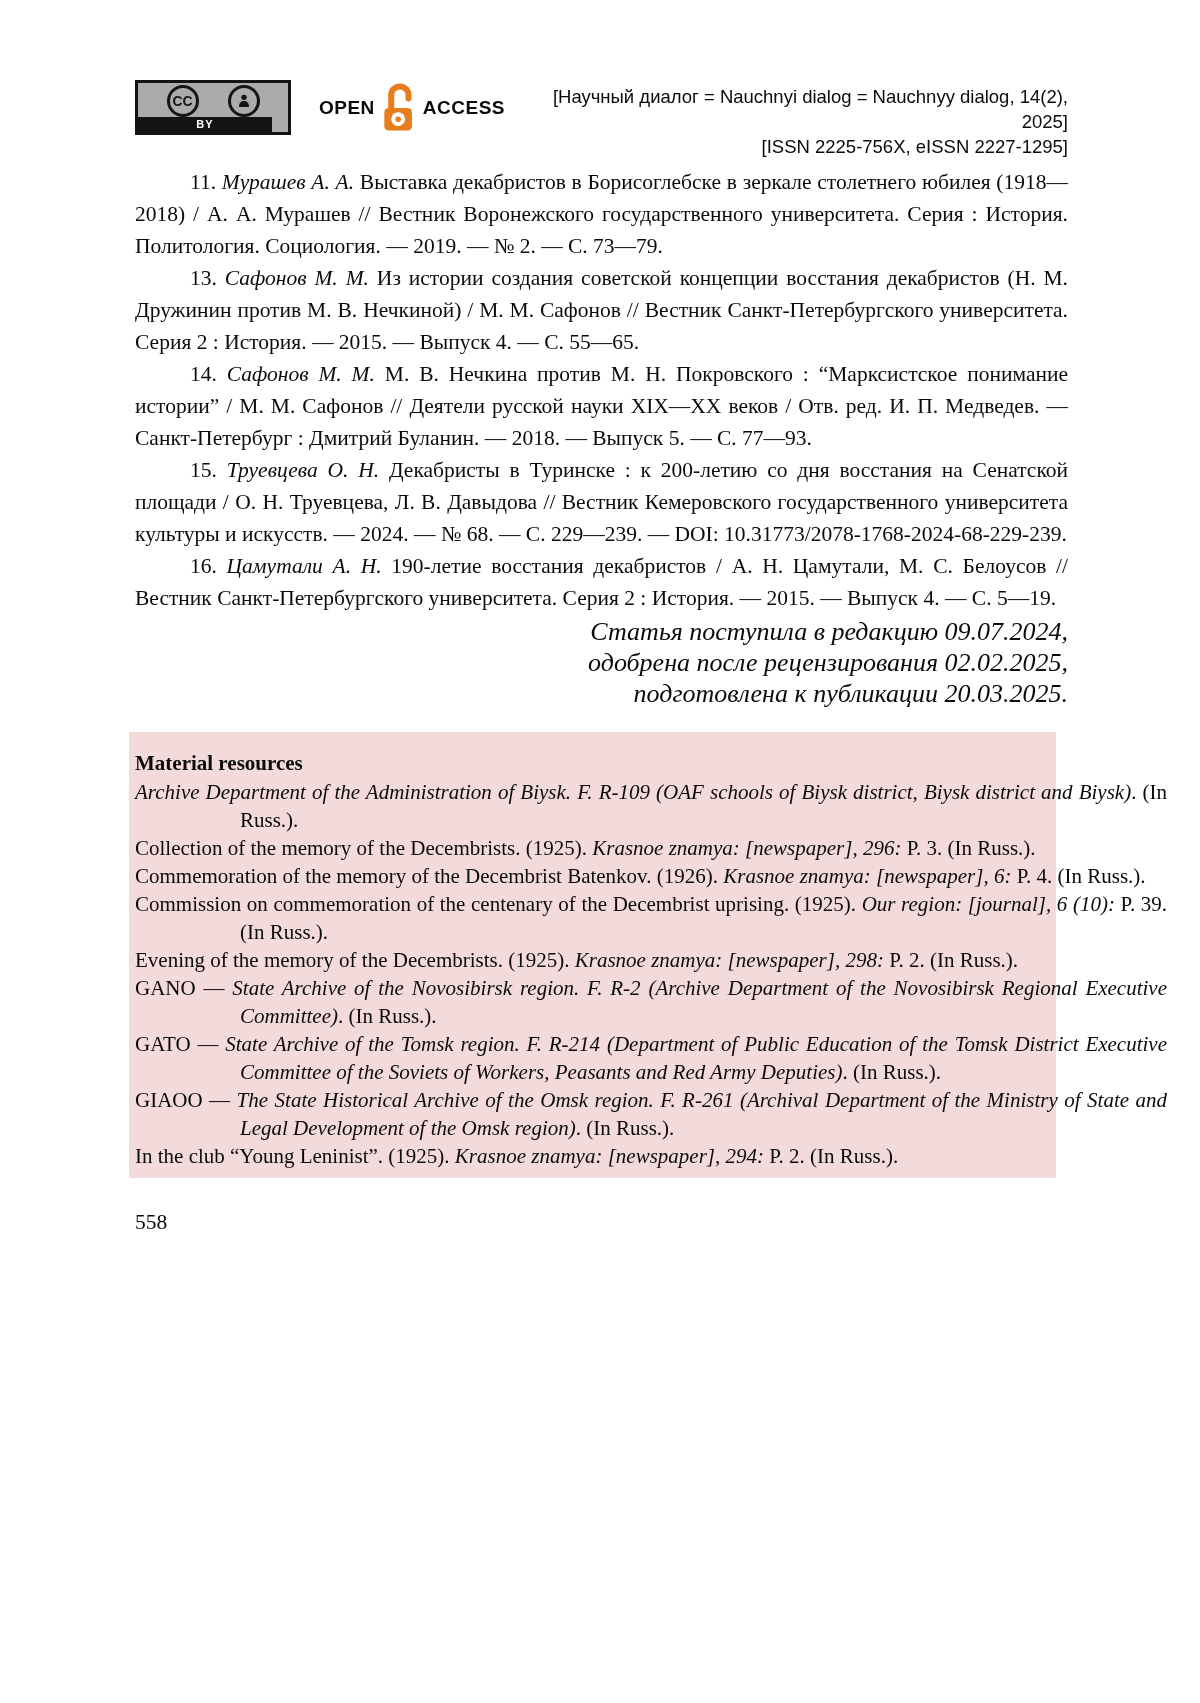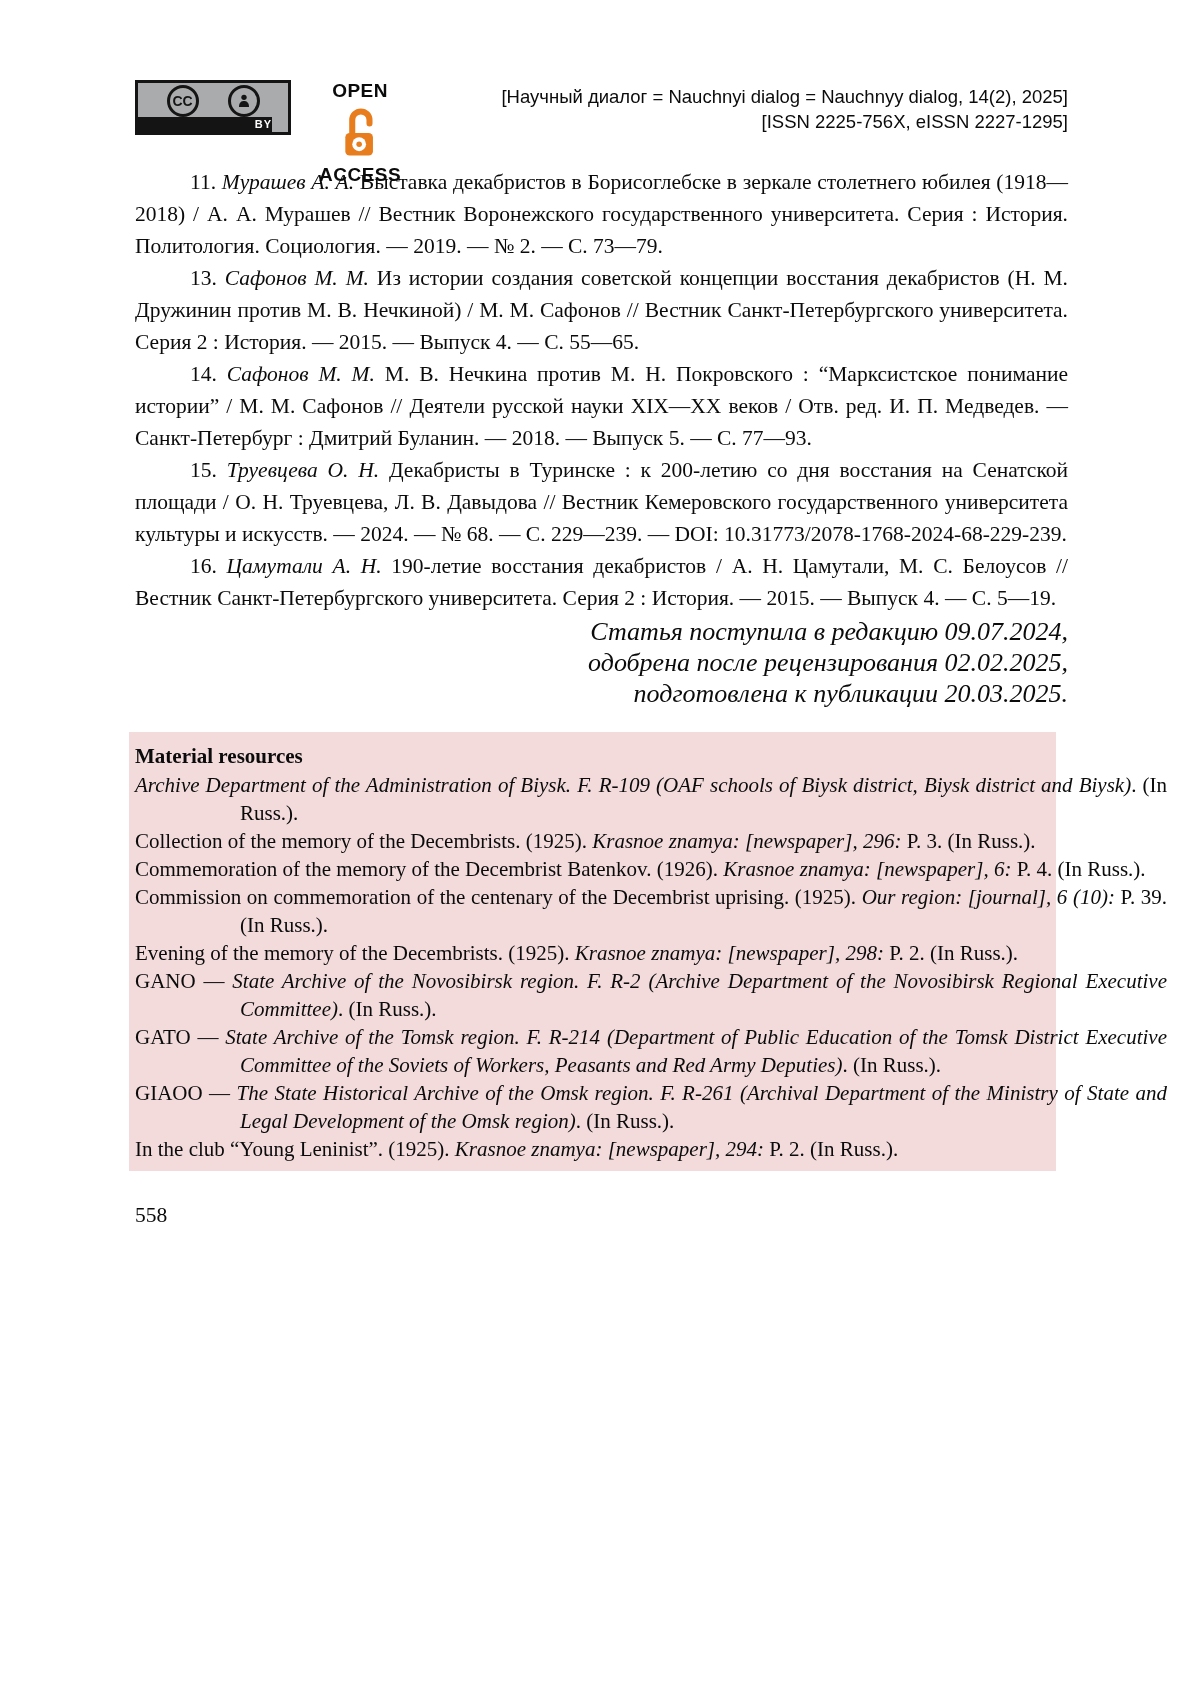"OPEN" .oa-logo { flex-direction: column -> none }
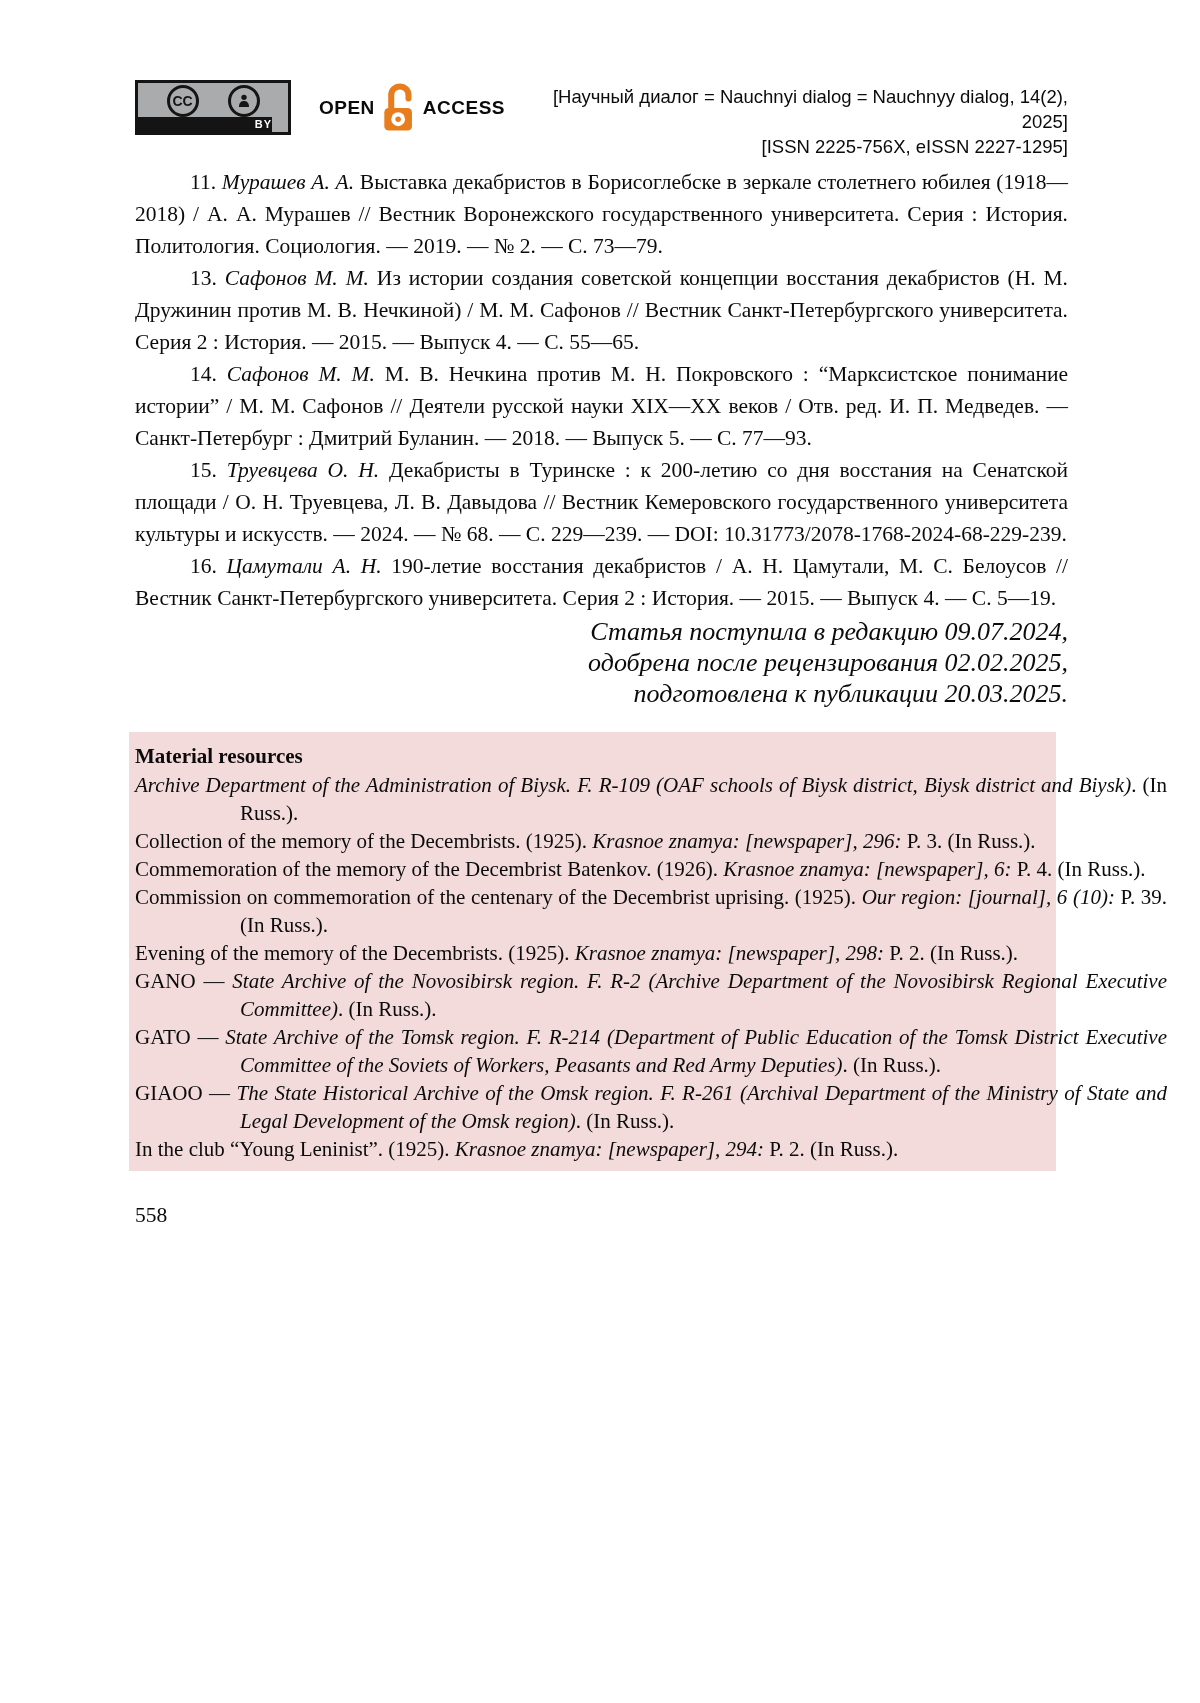"BY" .cc-strip { text-align: right -> center }
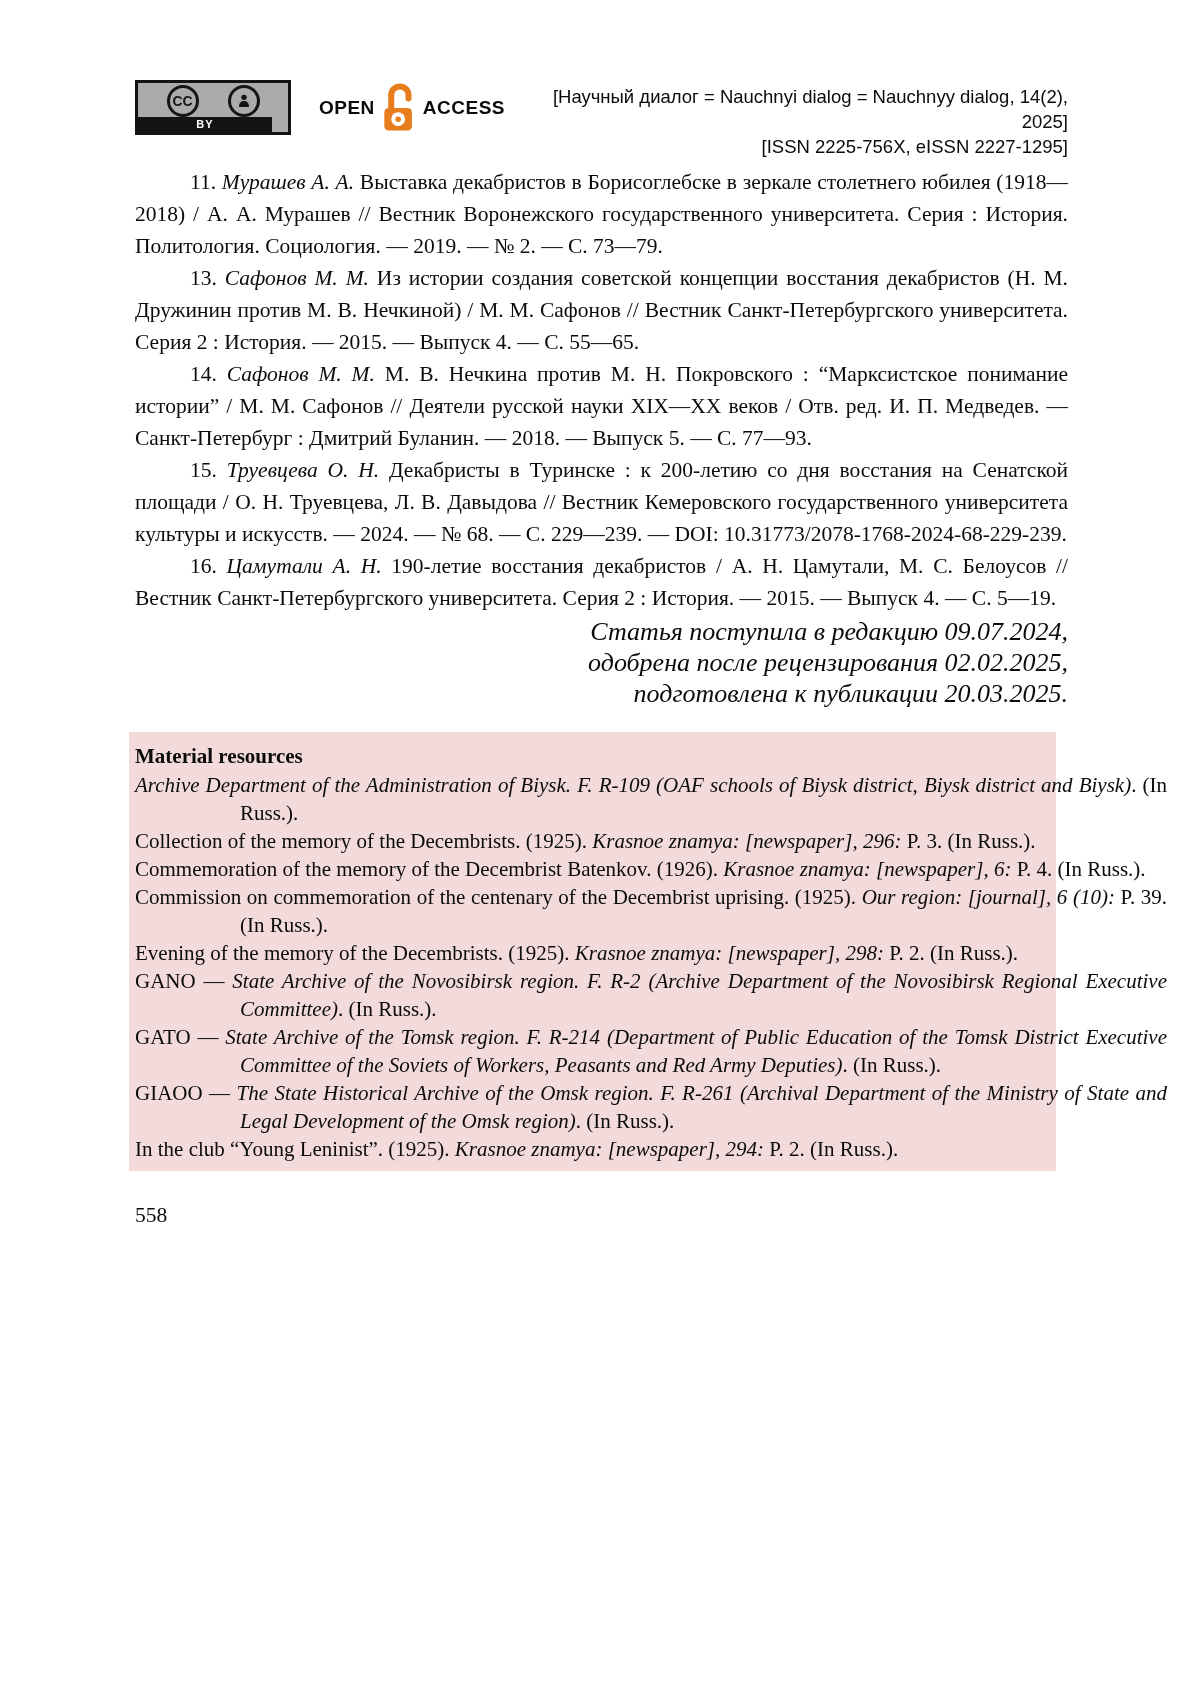"Material resources" .material { padding: 9px 0 8px 6px -> 16px 0 8px 6px }
